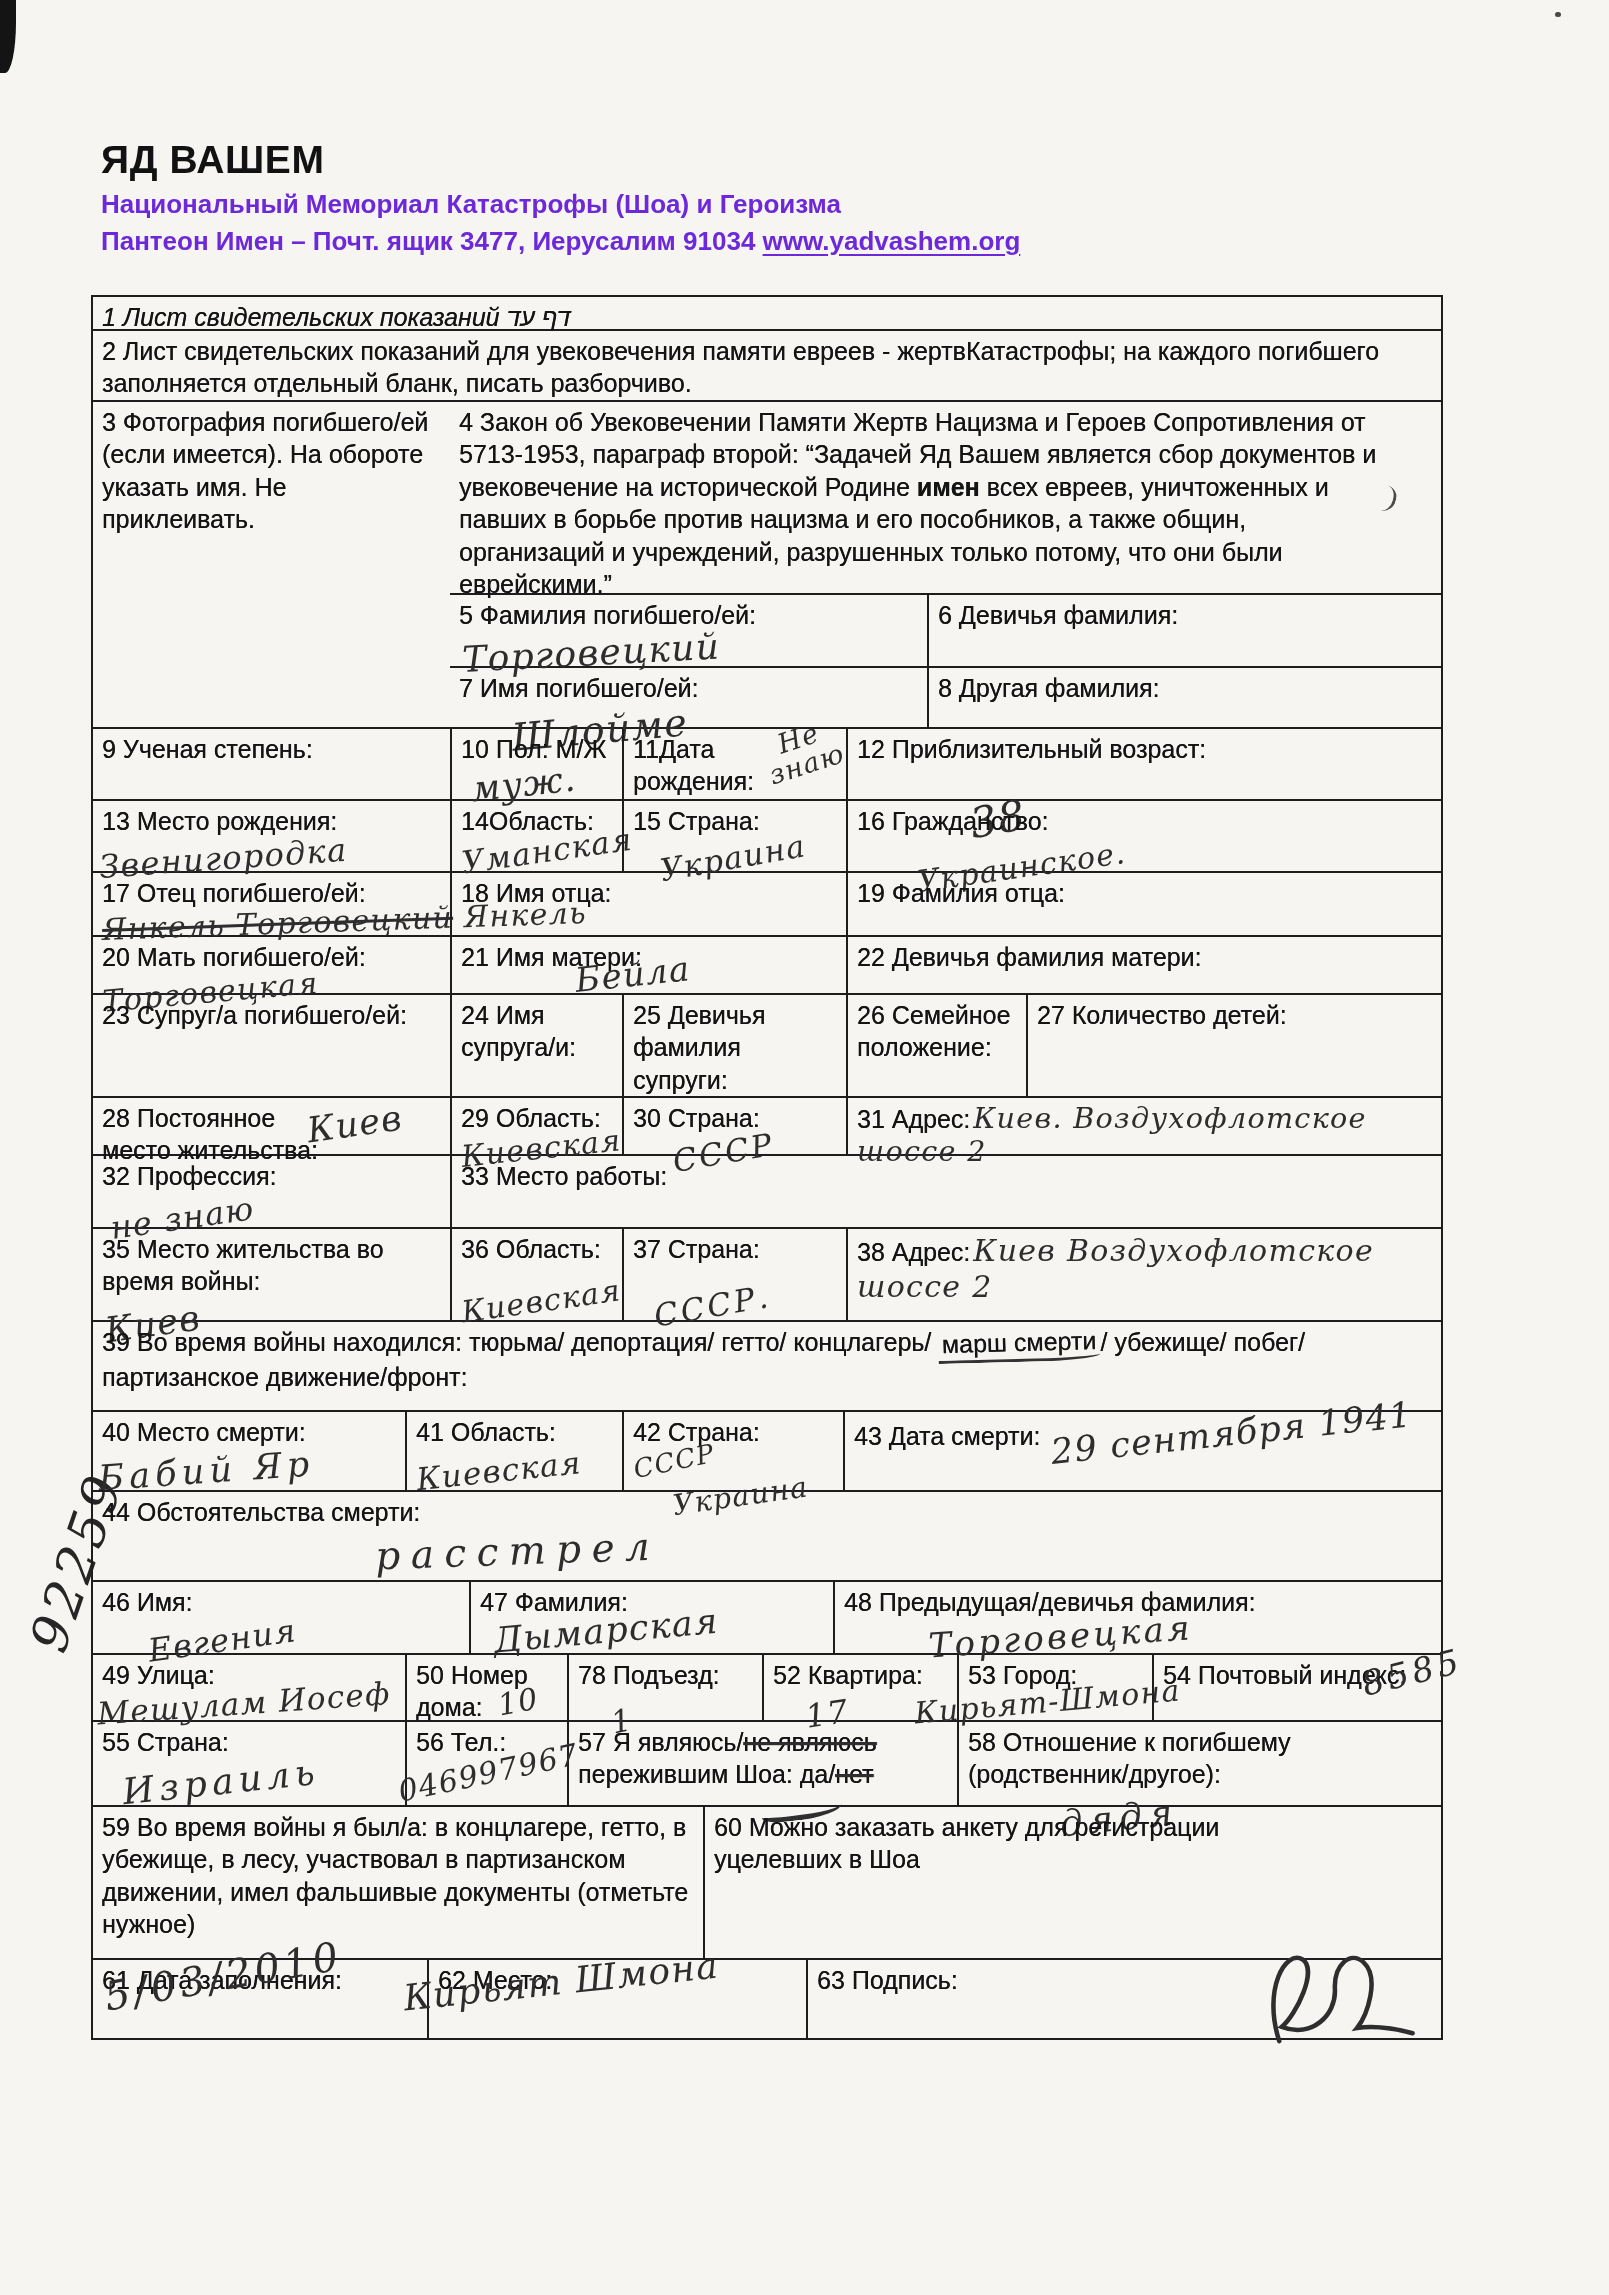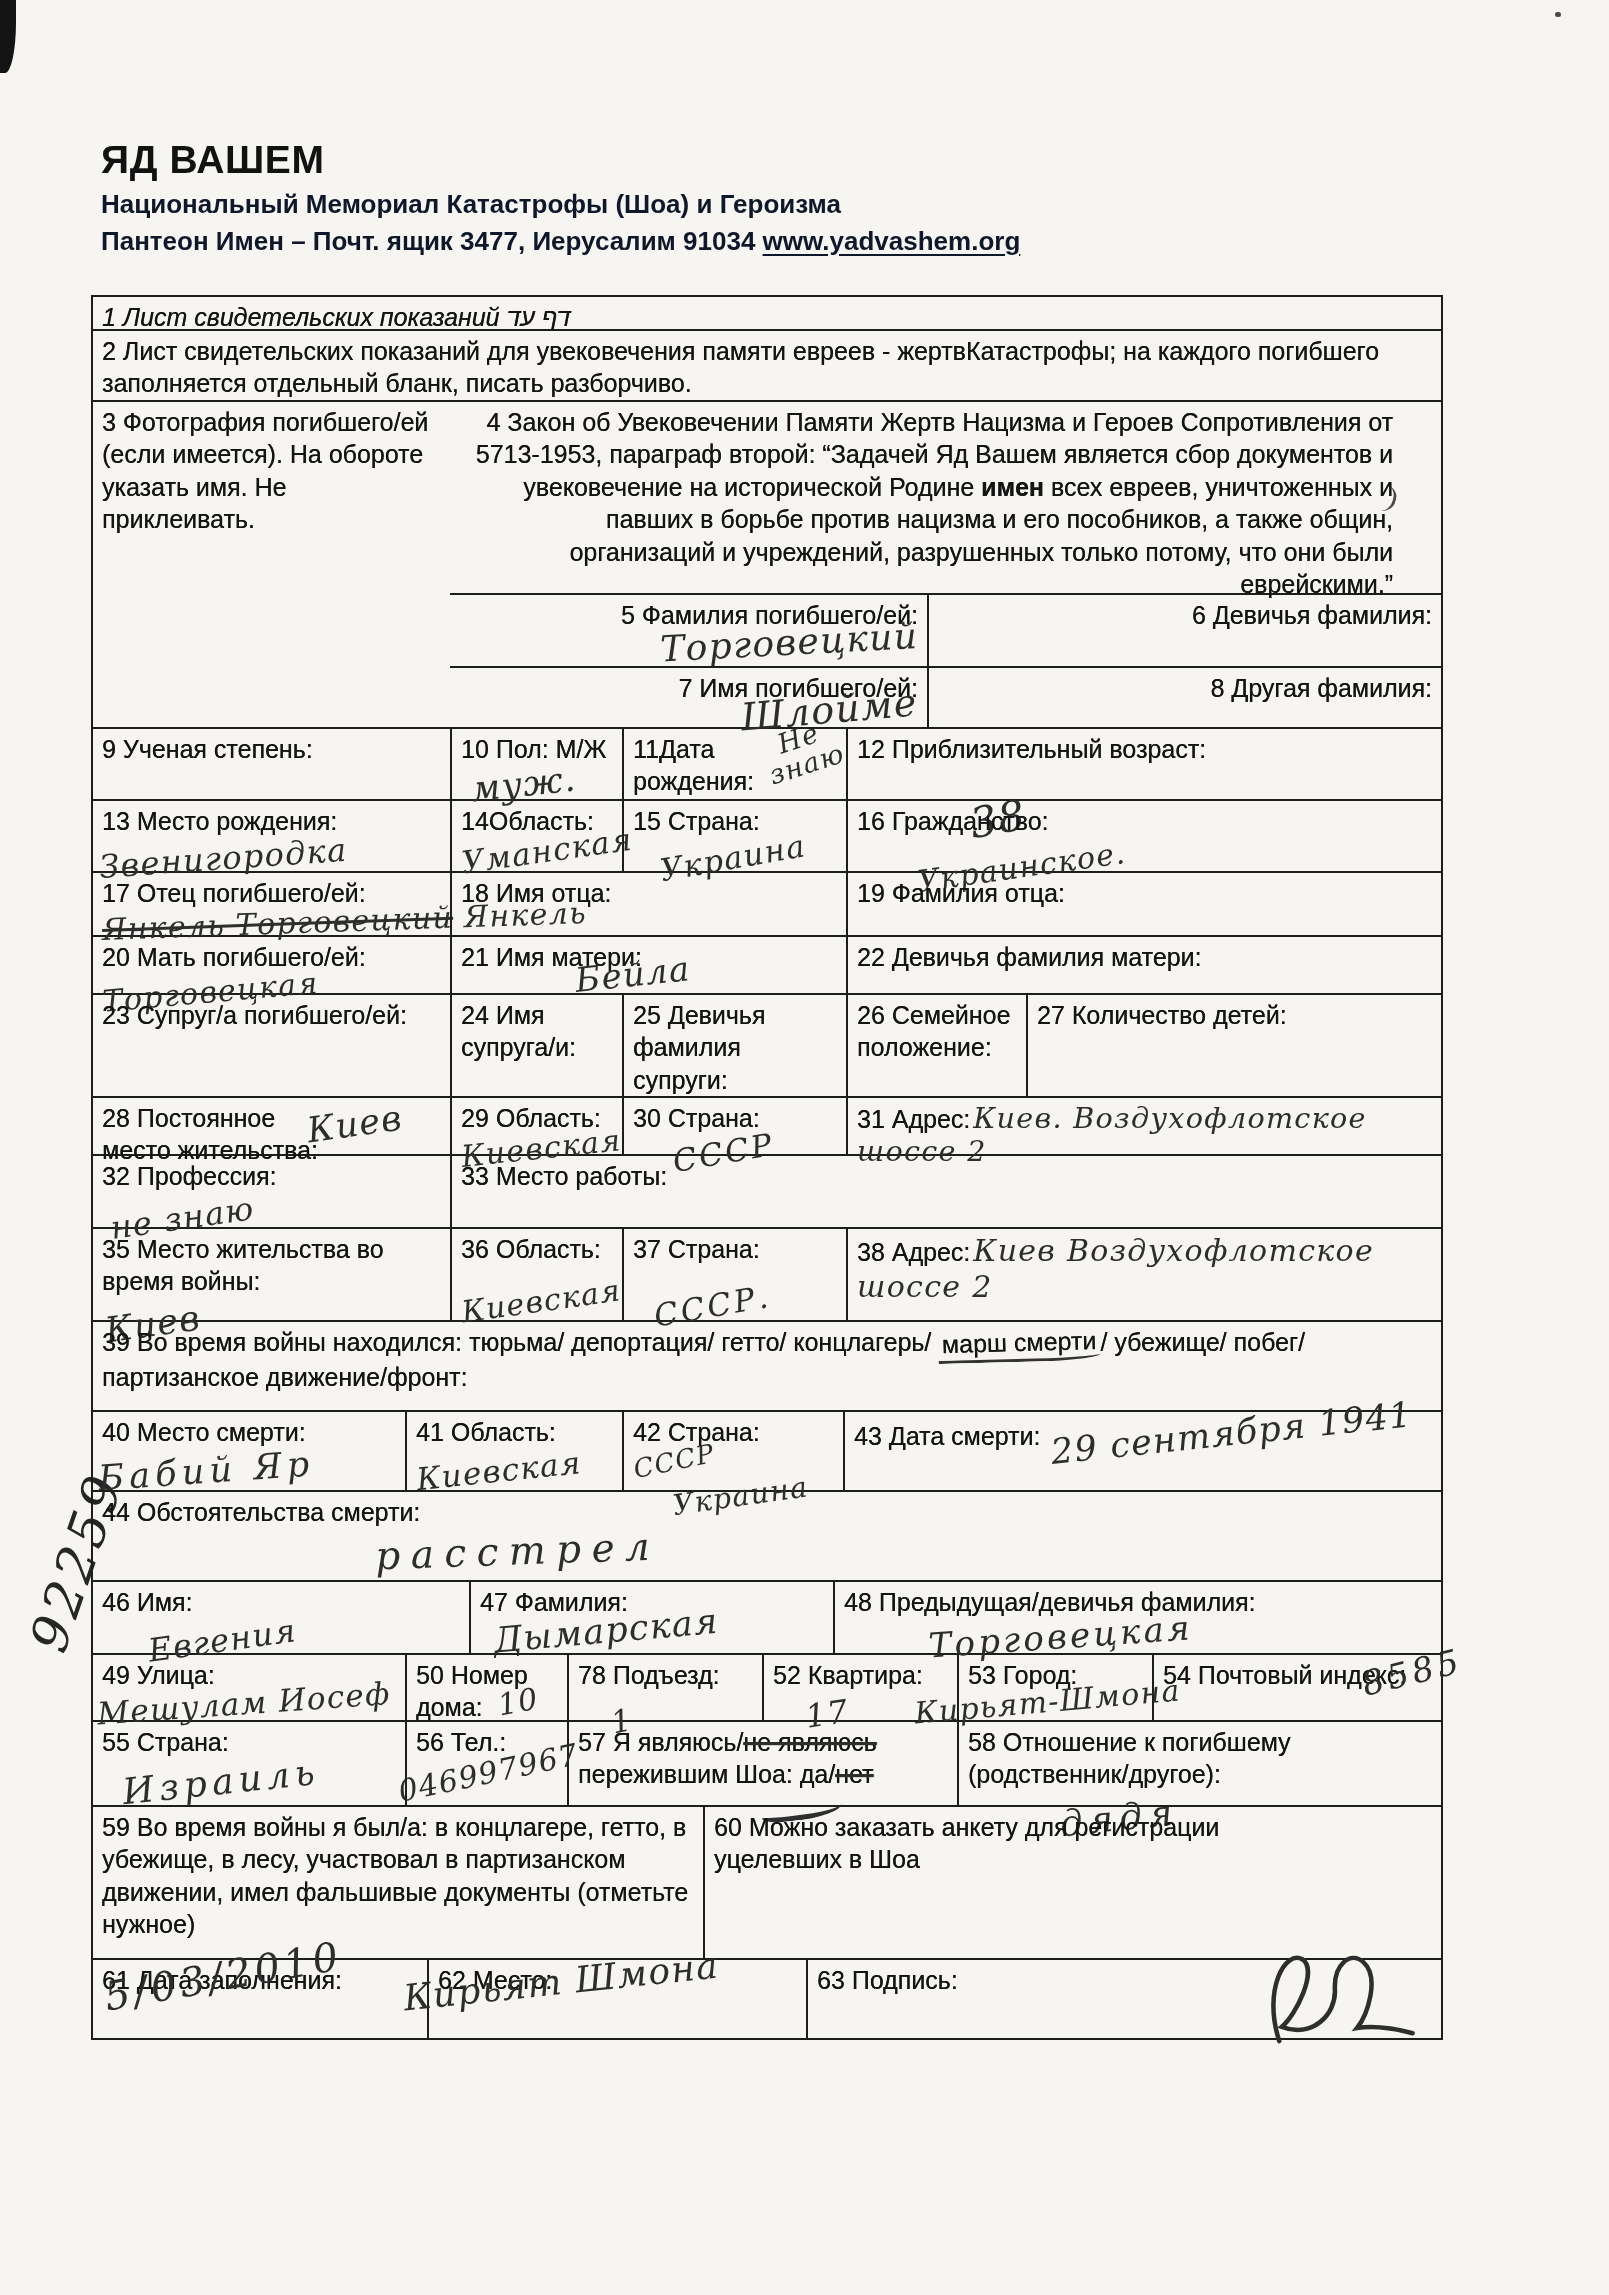"Национальный Мемориал Катастрофы (Шоа) и" .sub { color: #0f172a -> #6d28d9 }
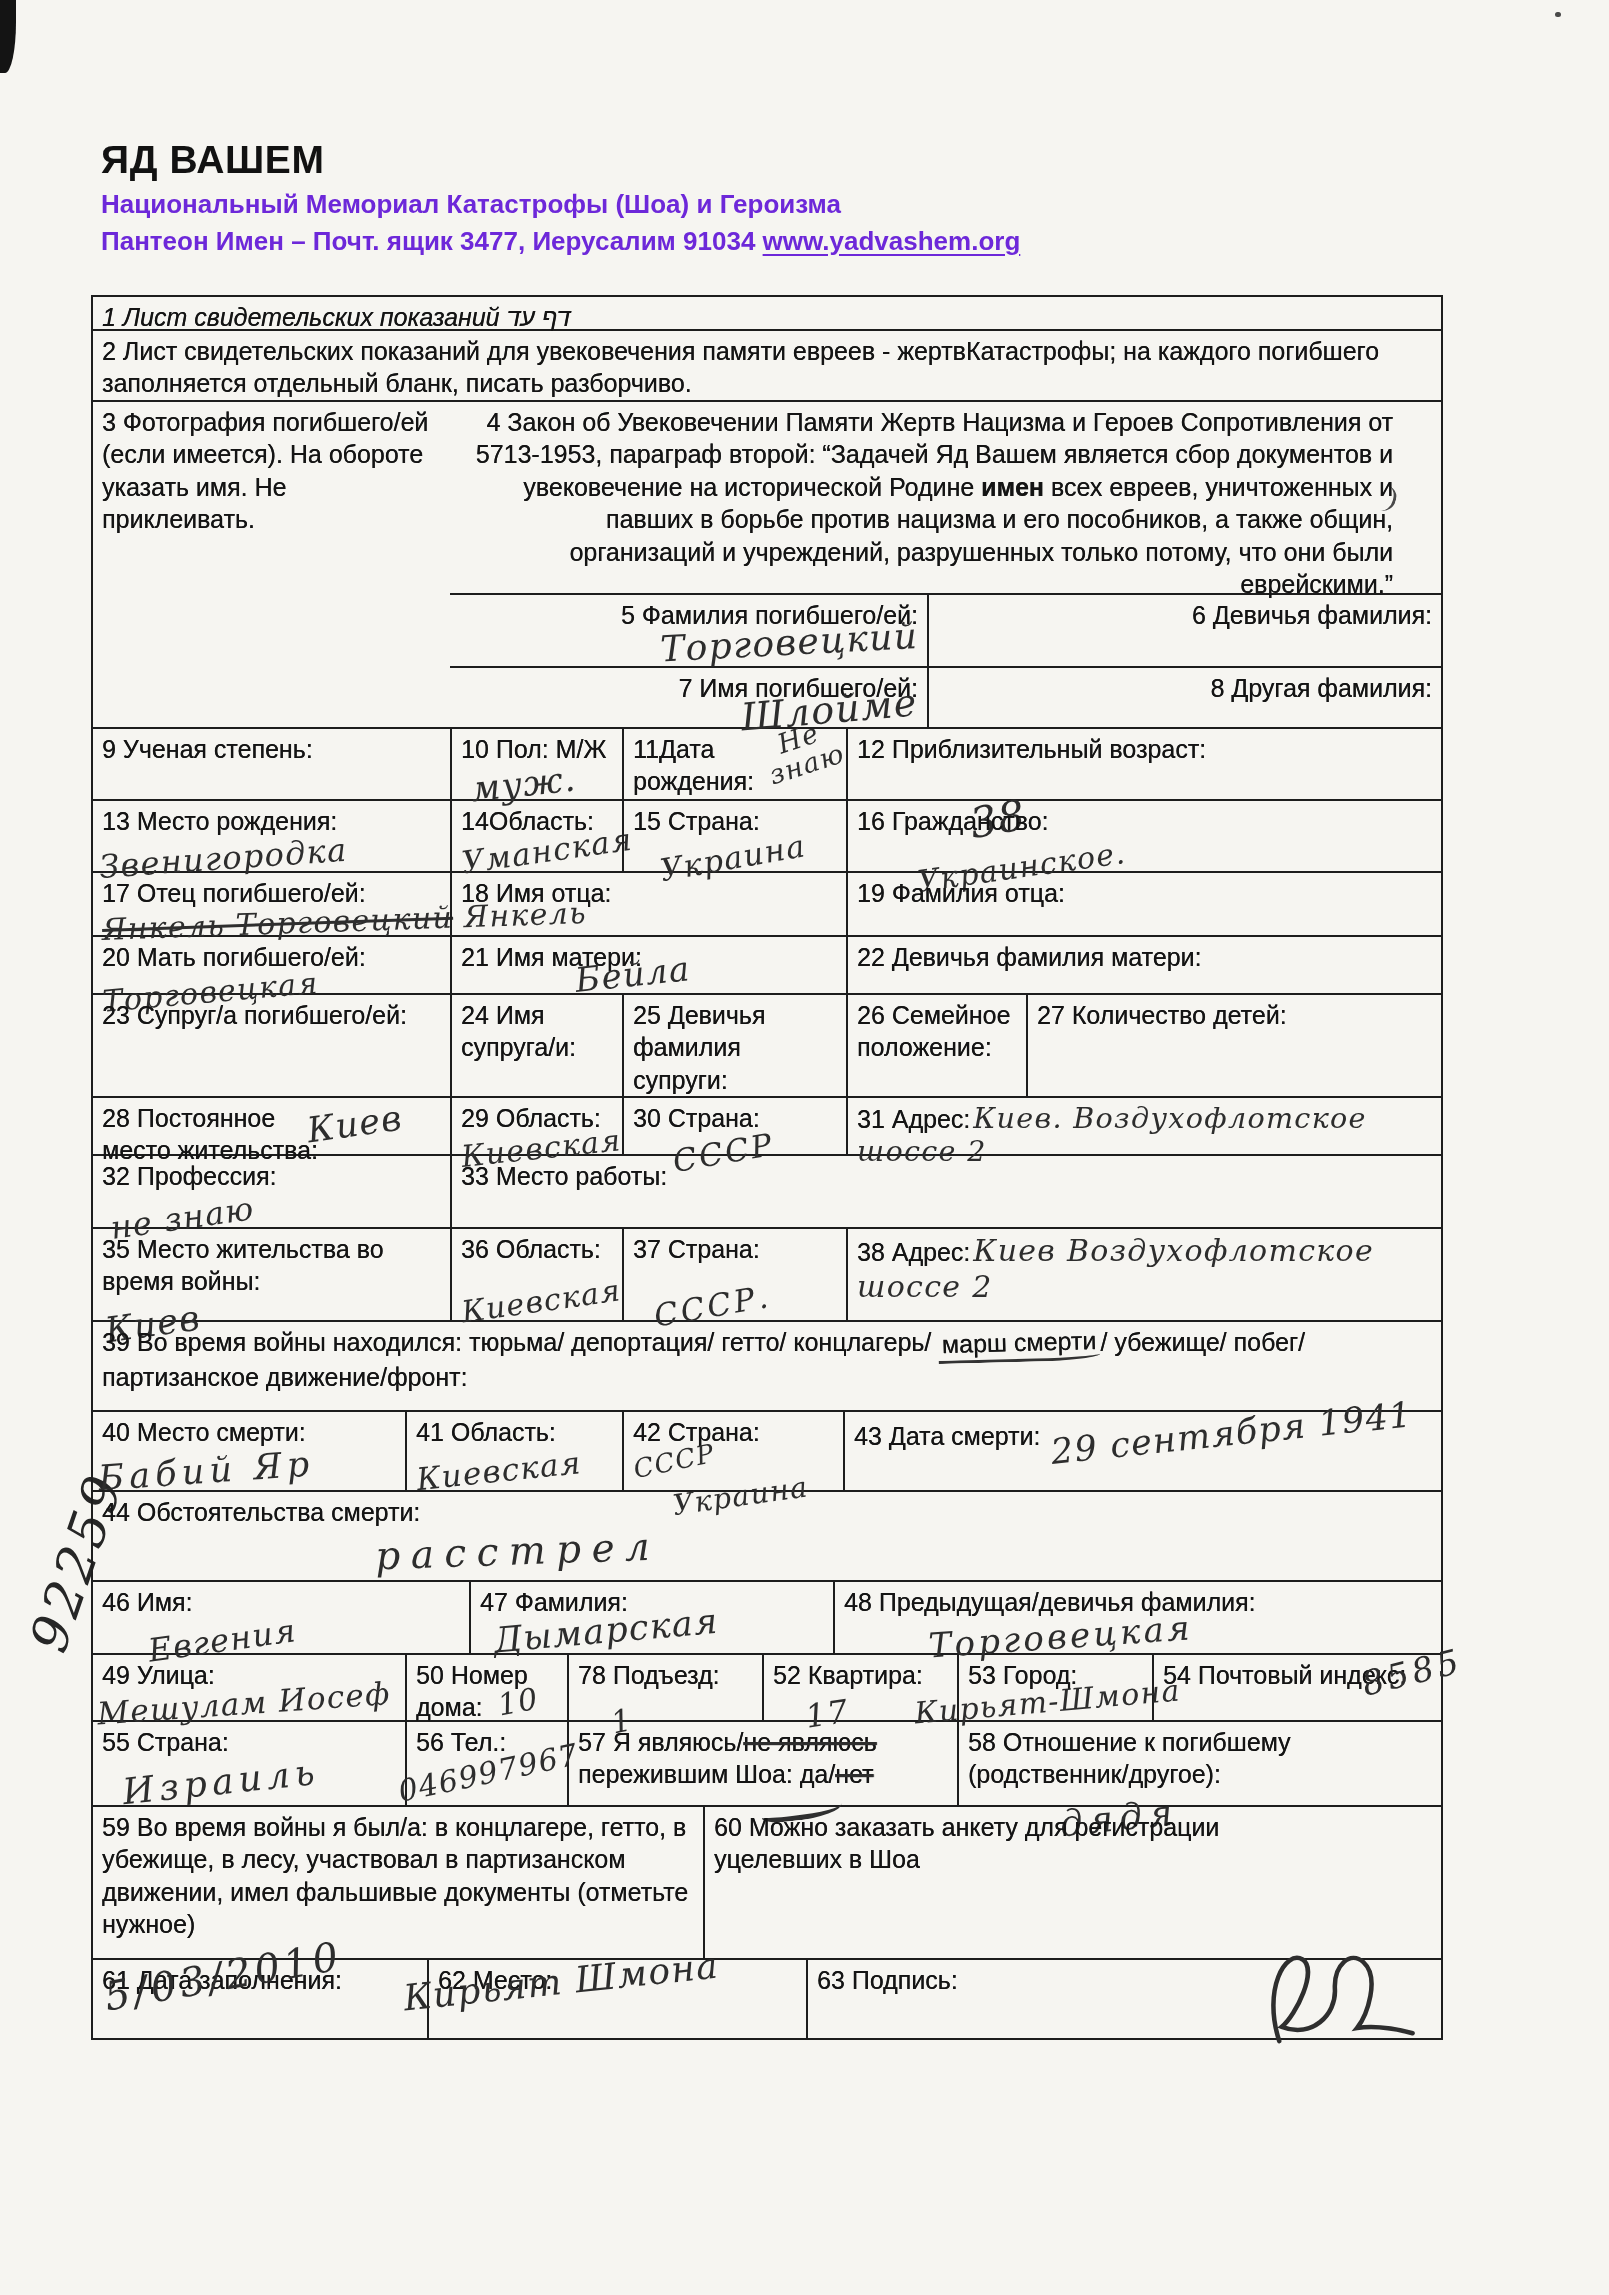"4 Закон об Увековечении Памяти" .stack .sec { text-align: right -> none }
